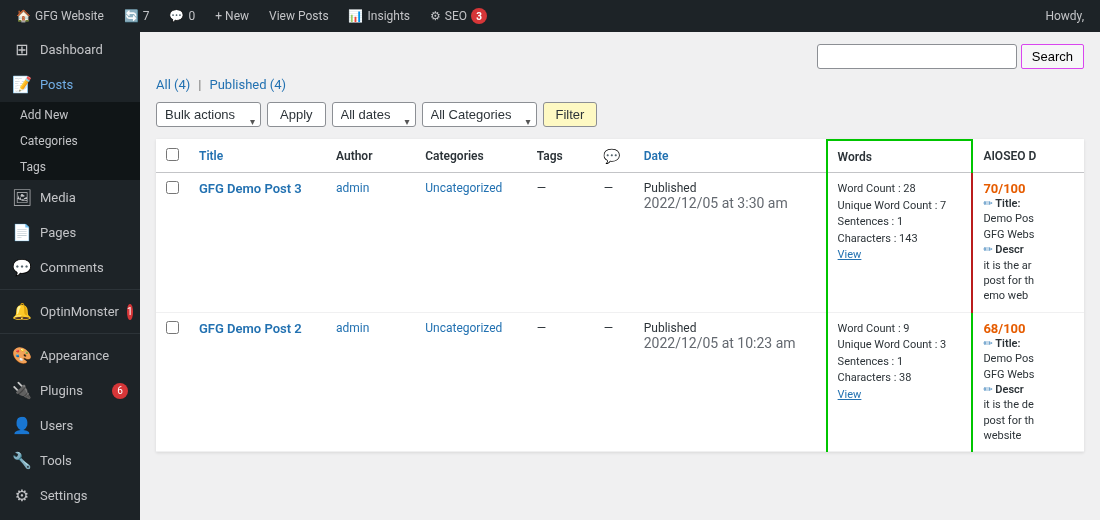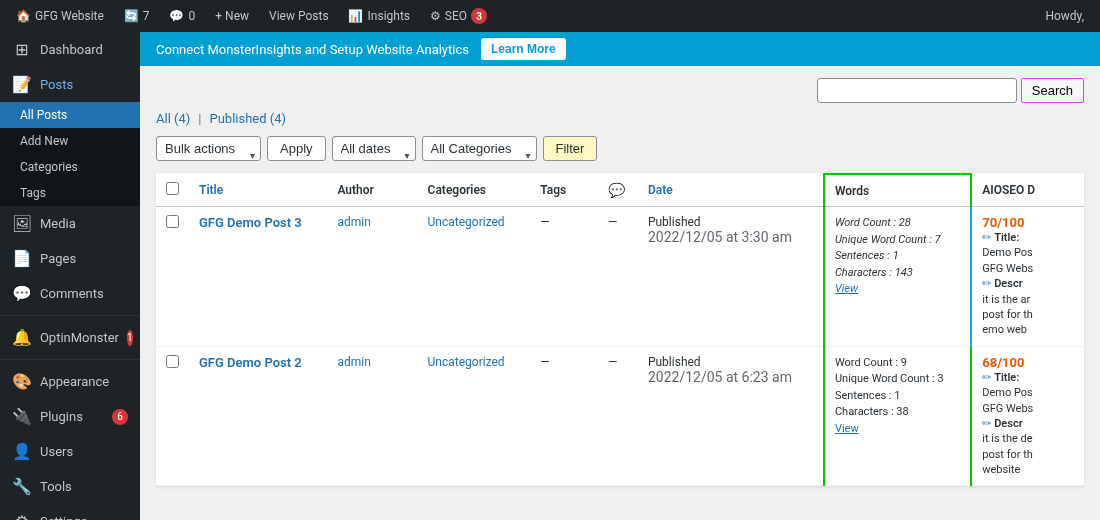"Connect MonsterInsights and Setup" div.banner { html: <div> <span>Connect MonsterInsights and Setup Website Analytics</span> <button>Learn More</button> </div> -> none }
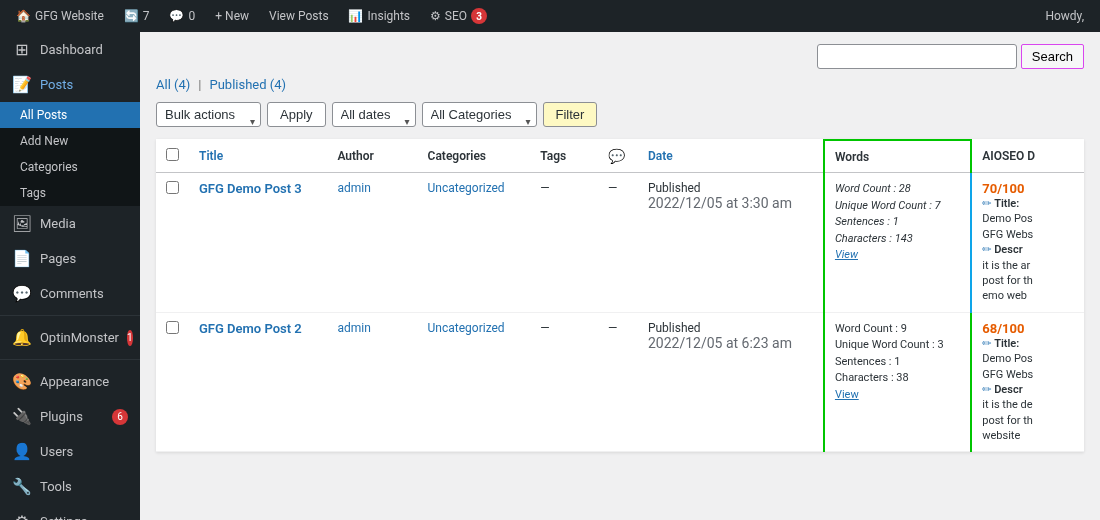"All Posts" div.sidebar-item { html: <div> <span>All Posts</span> </div> -> none }
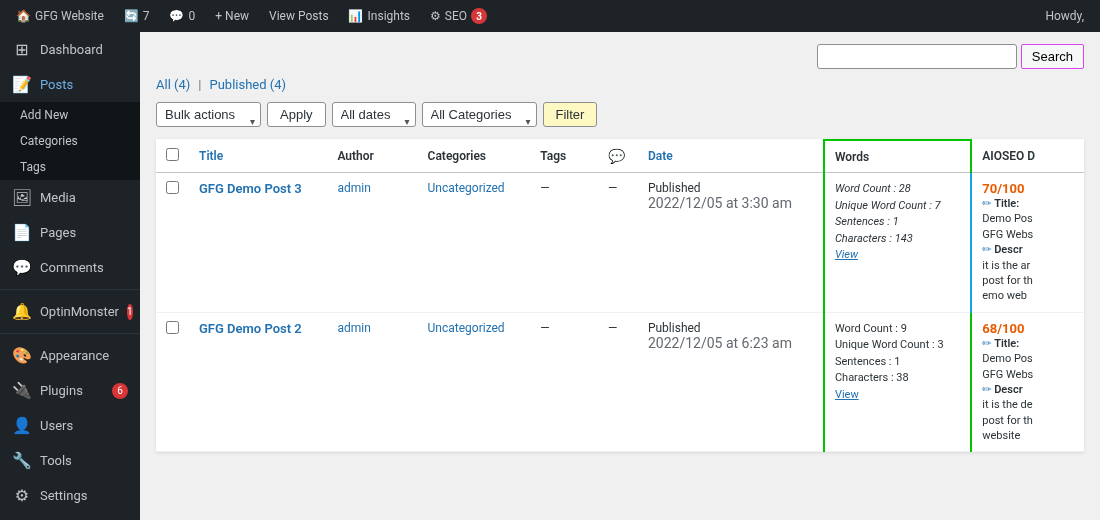"Word Count : 28" .words-col { border-right: 2px solid #0ea5e9 -> 2px solid #b91c1c; font-style: italic -> none }
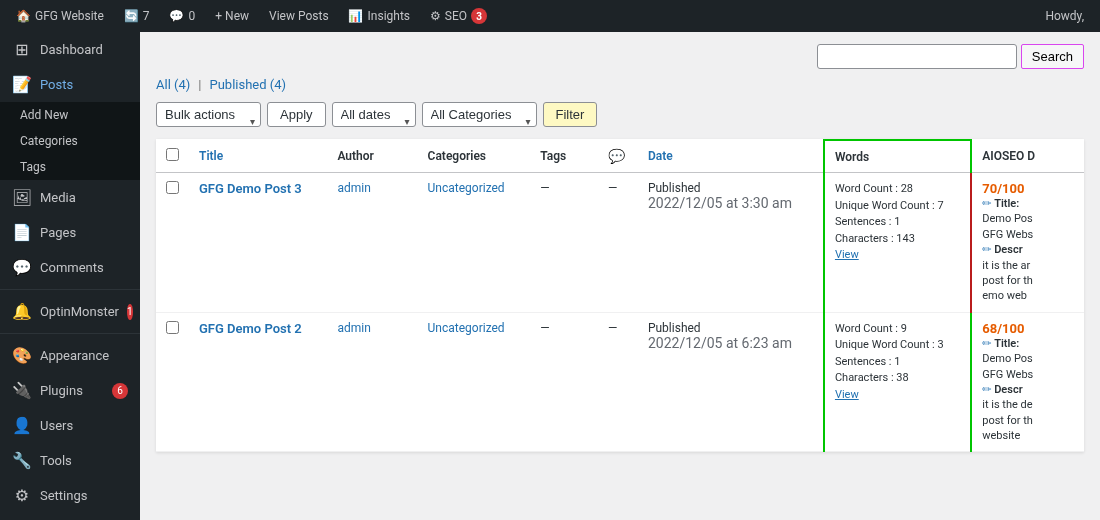"2022/12/05 at 6:23 am" span.date-sub { text: 6:23 -> 10:23 }
